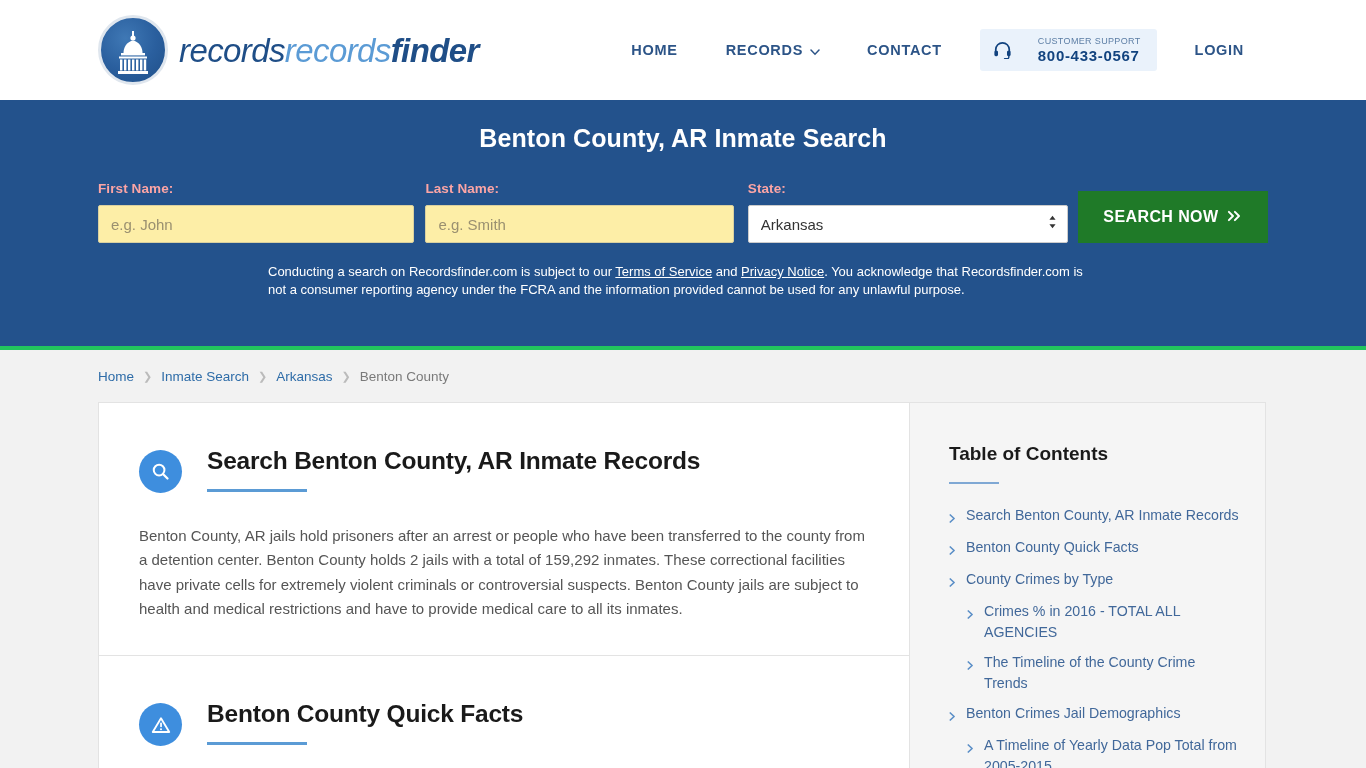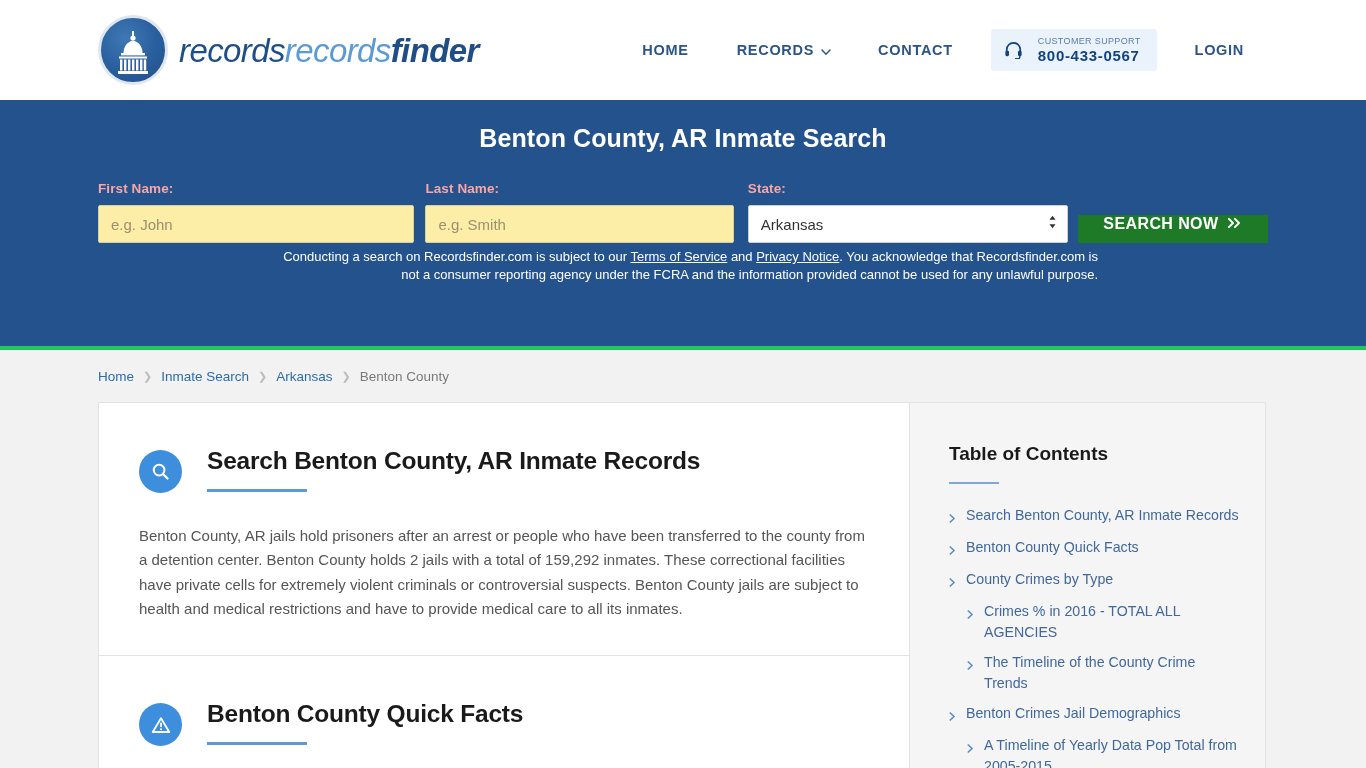"CUSTOMER SUPPORT" .support-box { gap: 15px -> 26px }
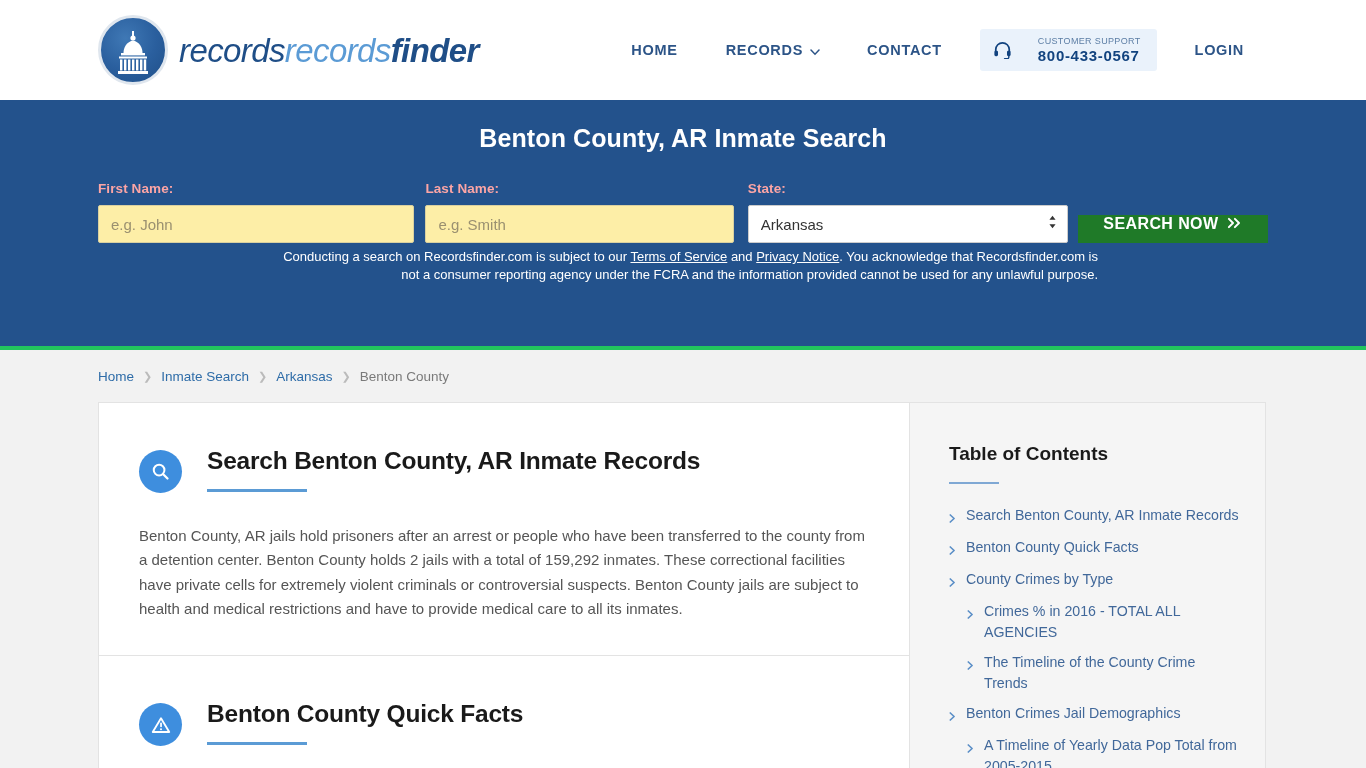"SEARCH NOW" .btn-search { align-items: none -> center; height: 28px -> 52px }
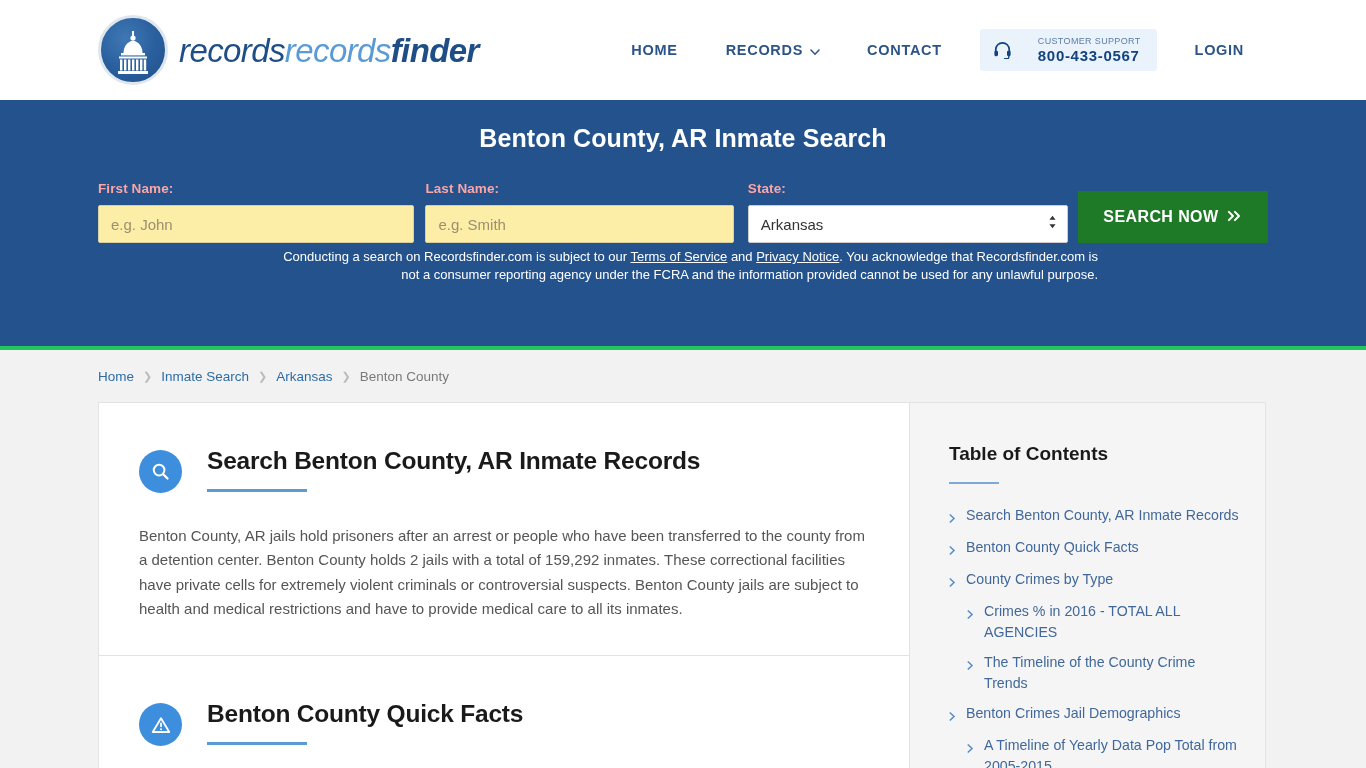"Conducting a search on Recordsfinder.com" .disclaimer { margin: 5px auto 0 -> 20px auto 0; text-align: right -> left }
